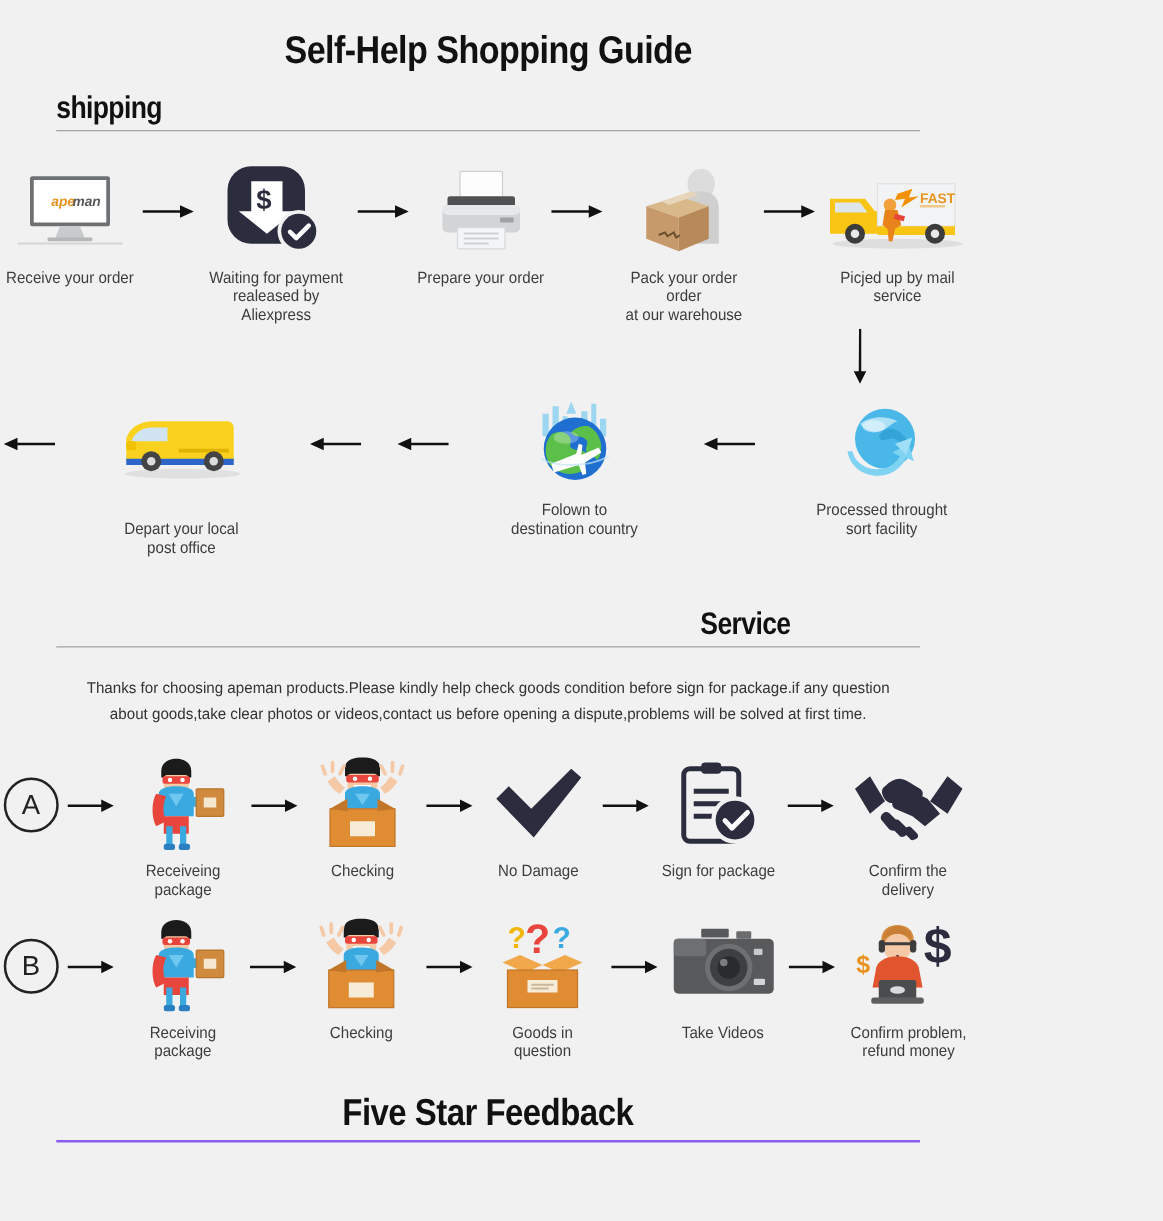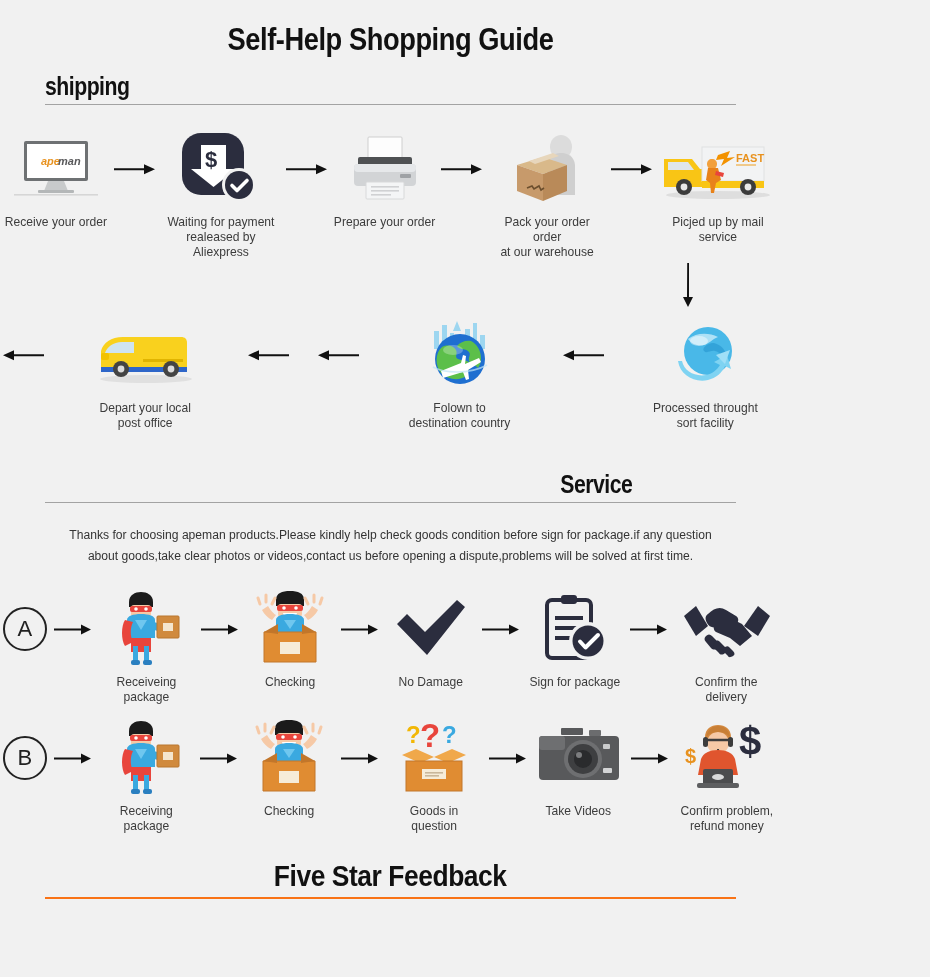"Depart your local" div.step { gap: none -> 15px }
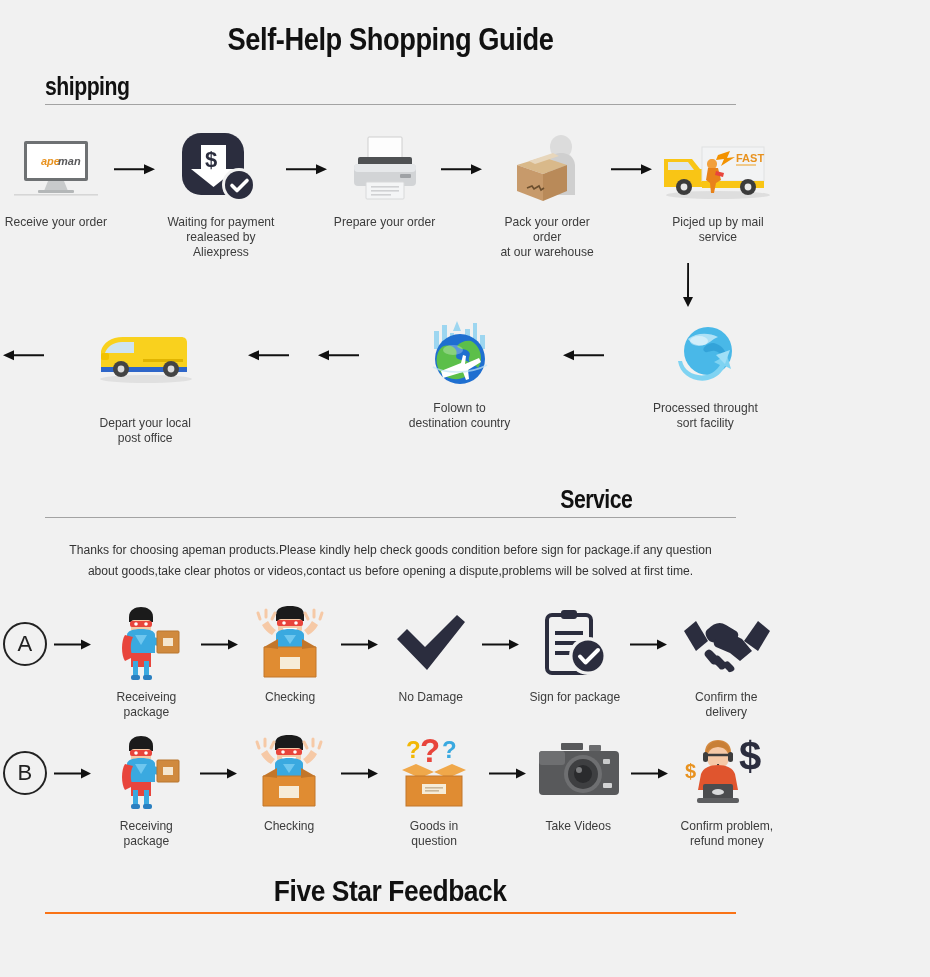"Five Star Feedback" .footer-head { border-bottom: 2px solid #f97316 -> 2px solid #8b5cf6 }
